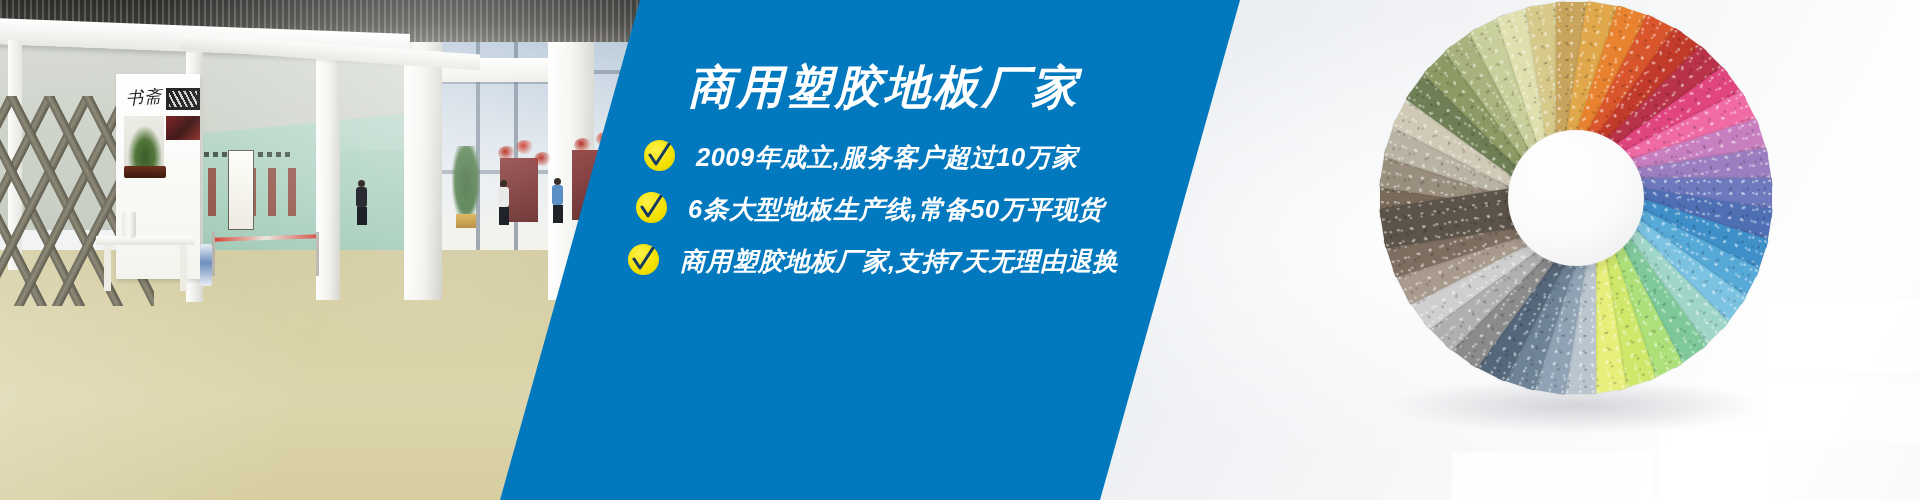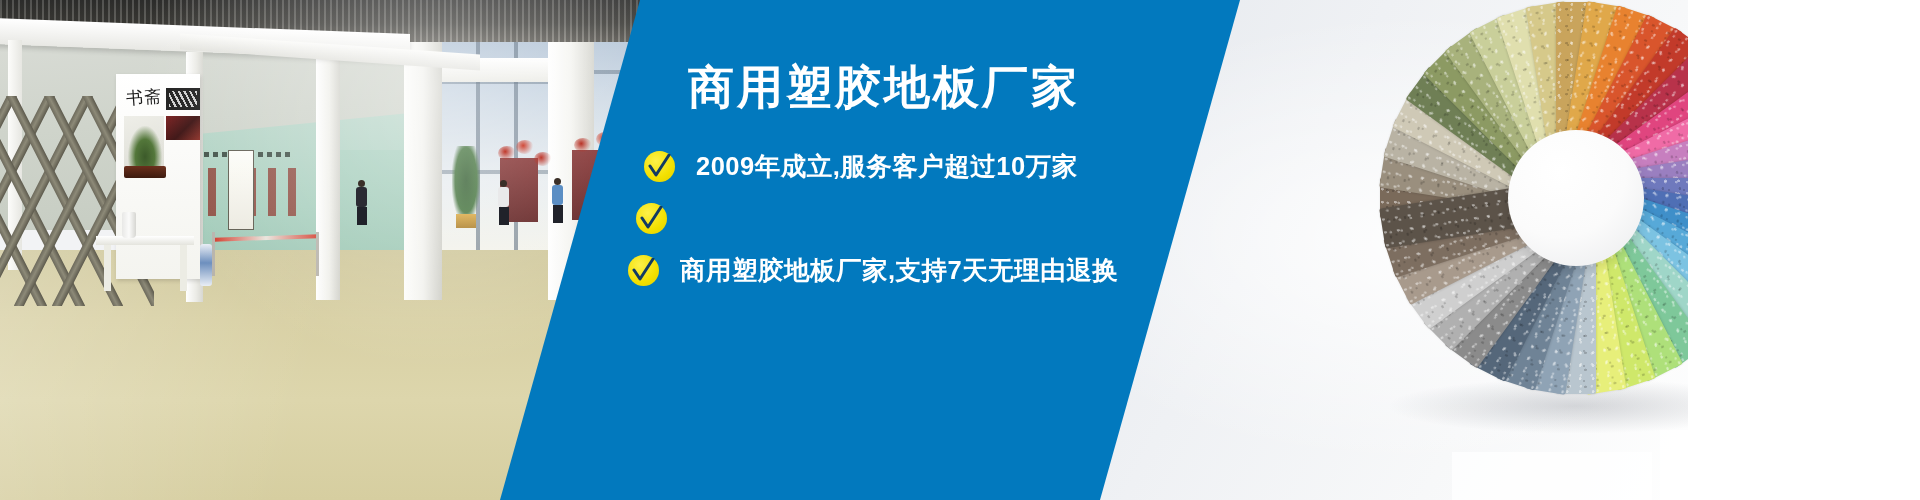"商用塑胶地板厂家" .banner { font-style: none -> italic; width: 1688px -> 1920px }
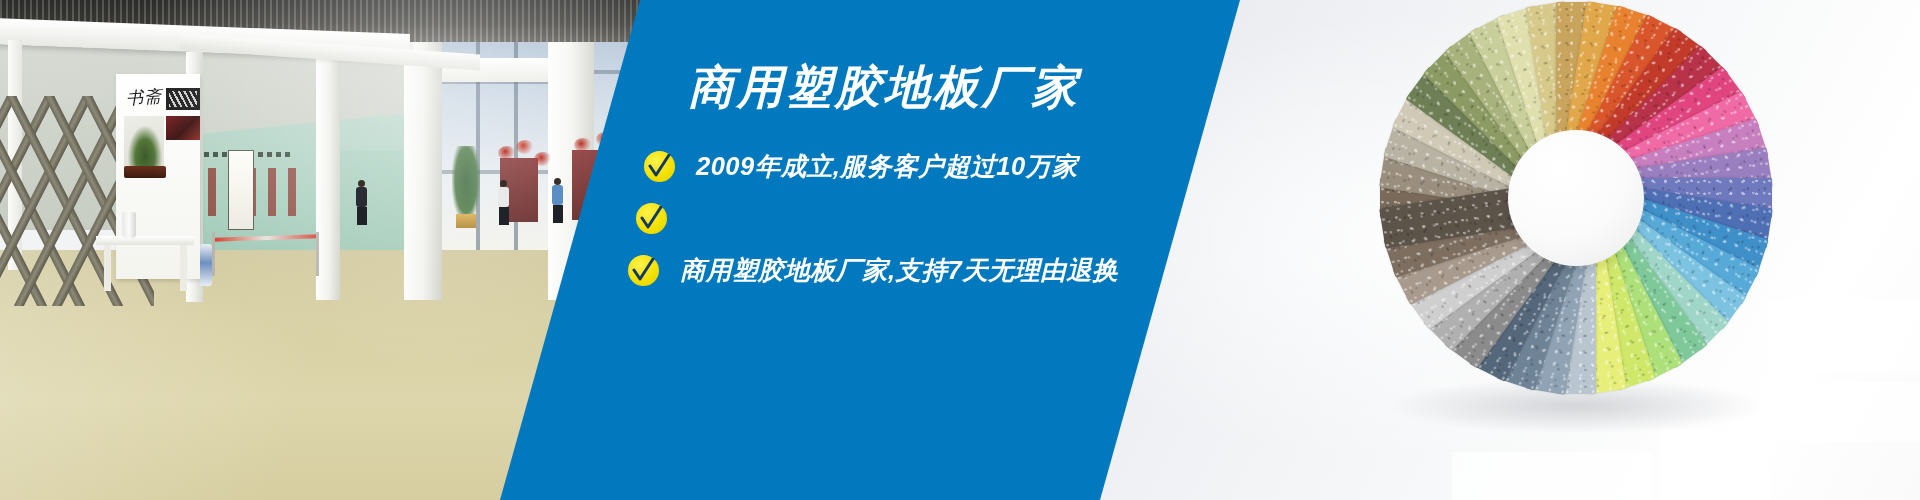"2009年成立,服务客户超过10万家" .bullet { align-items: center -> flex-start }
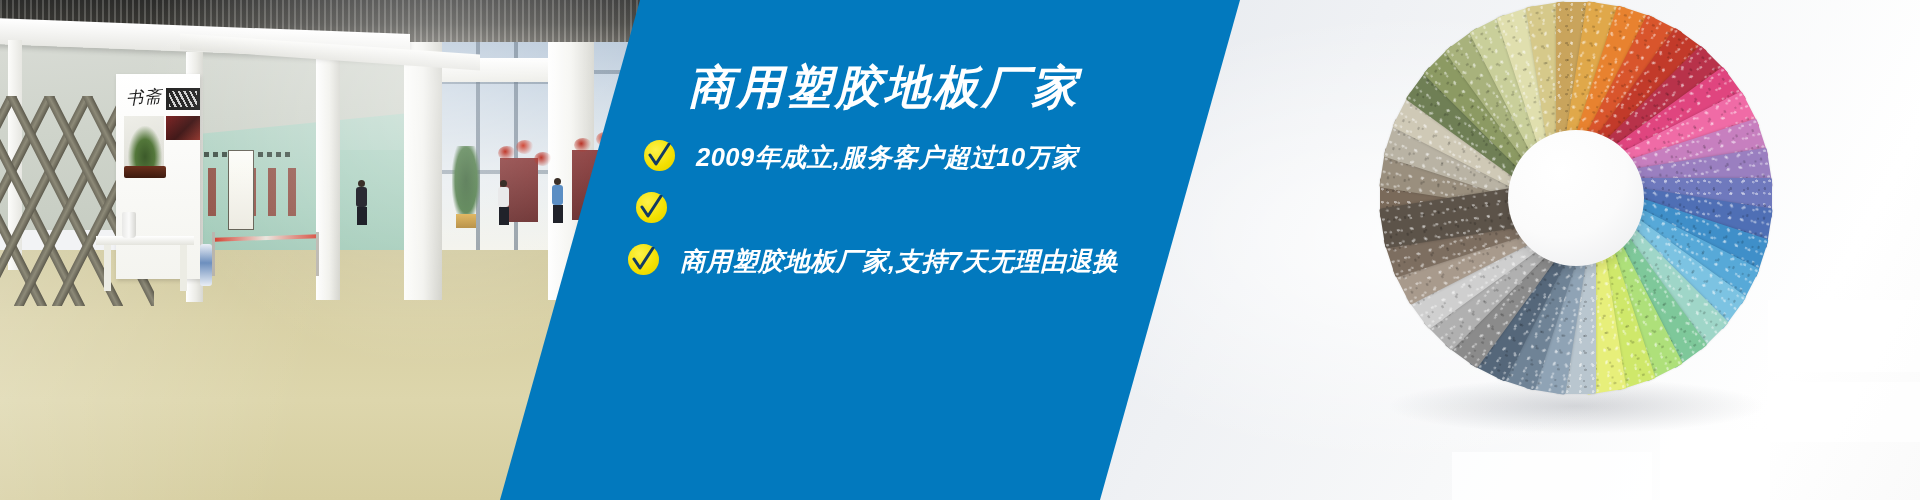"6条大型地板生产线,常备50万平现货" span.btxt { html: none -> <span>6条大型地板生产线,常备50万平现货</span> }
